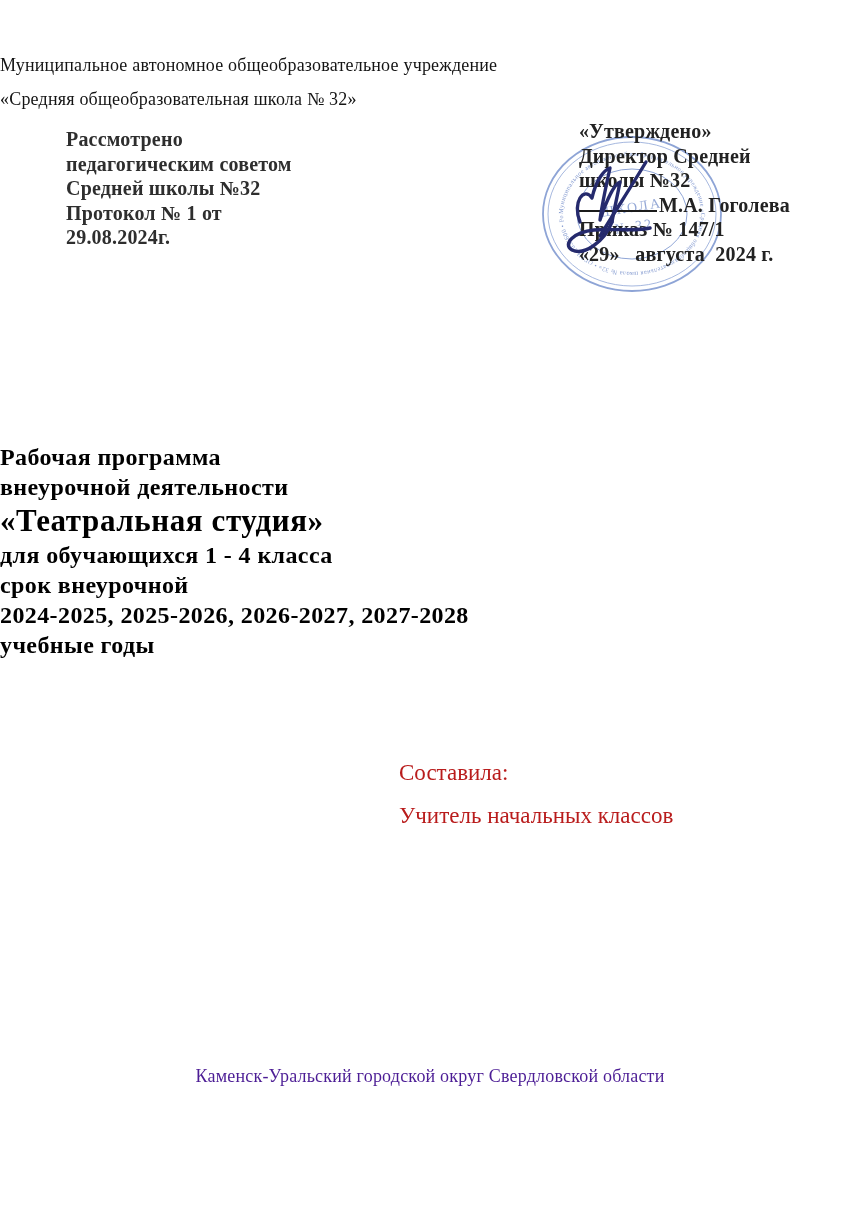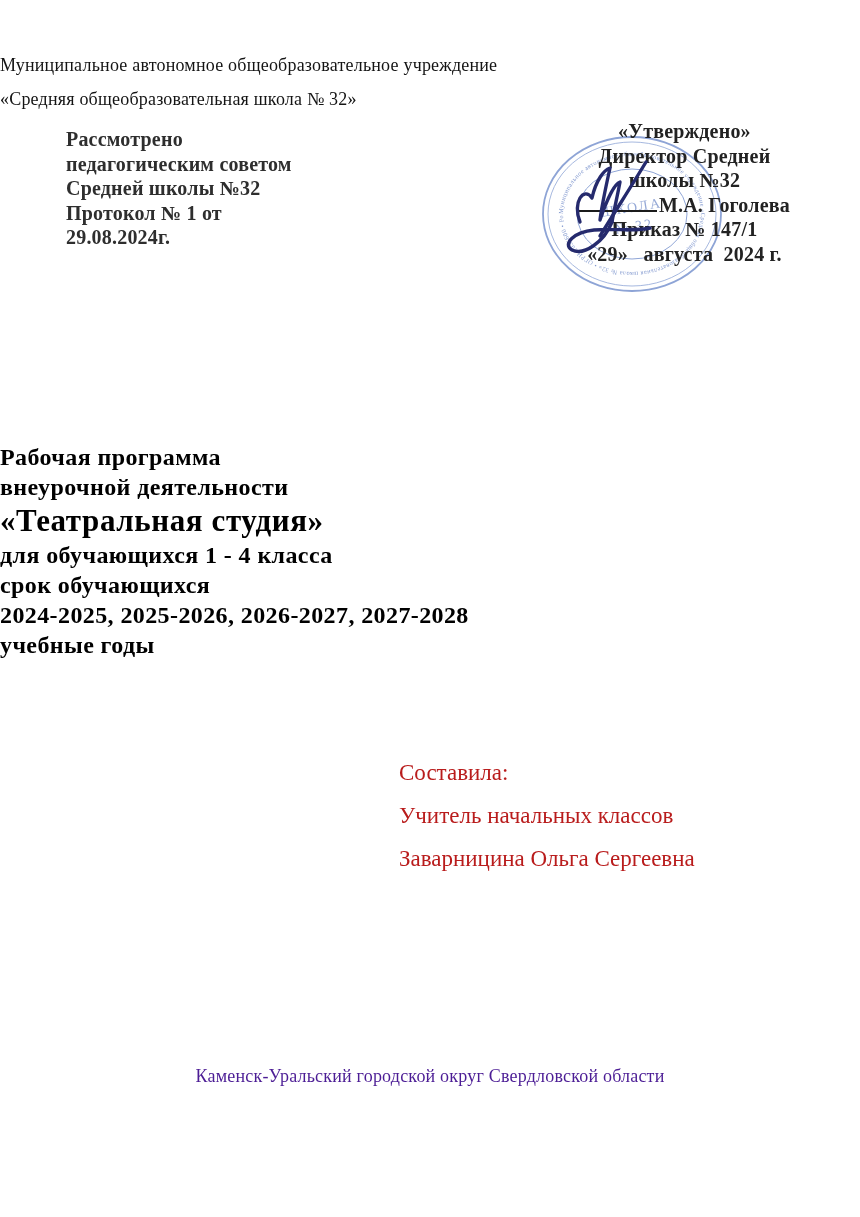"«Утверждено»" .right-block { text-align: center -> left }
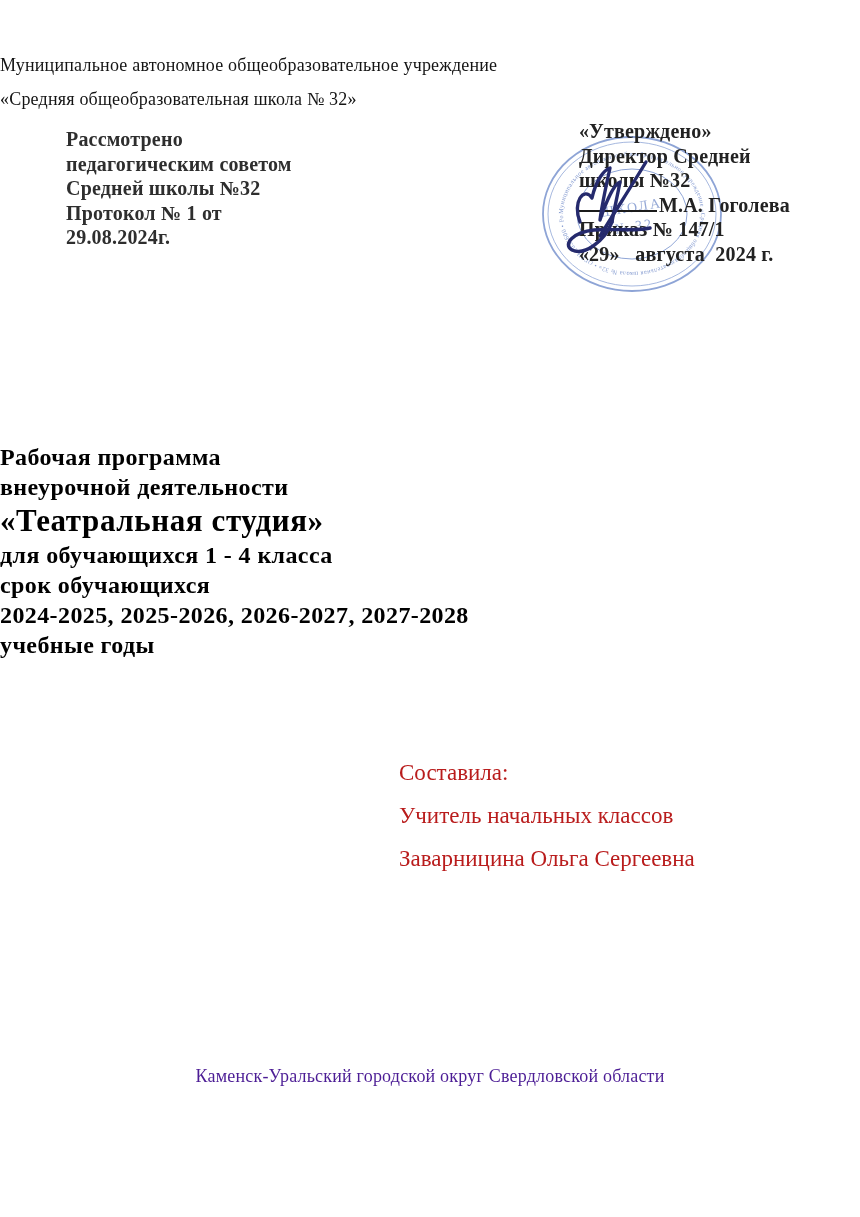"срок обучающихся" div { text: обучающихся -> внеурочной }
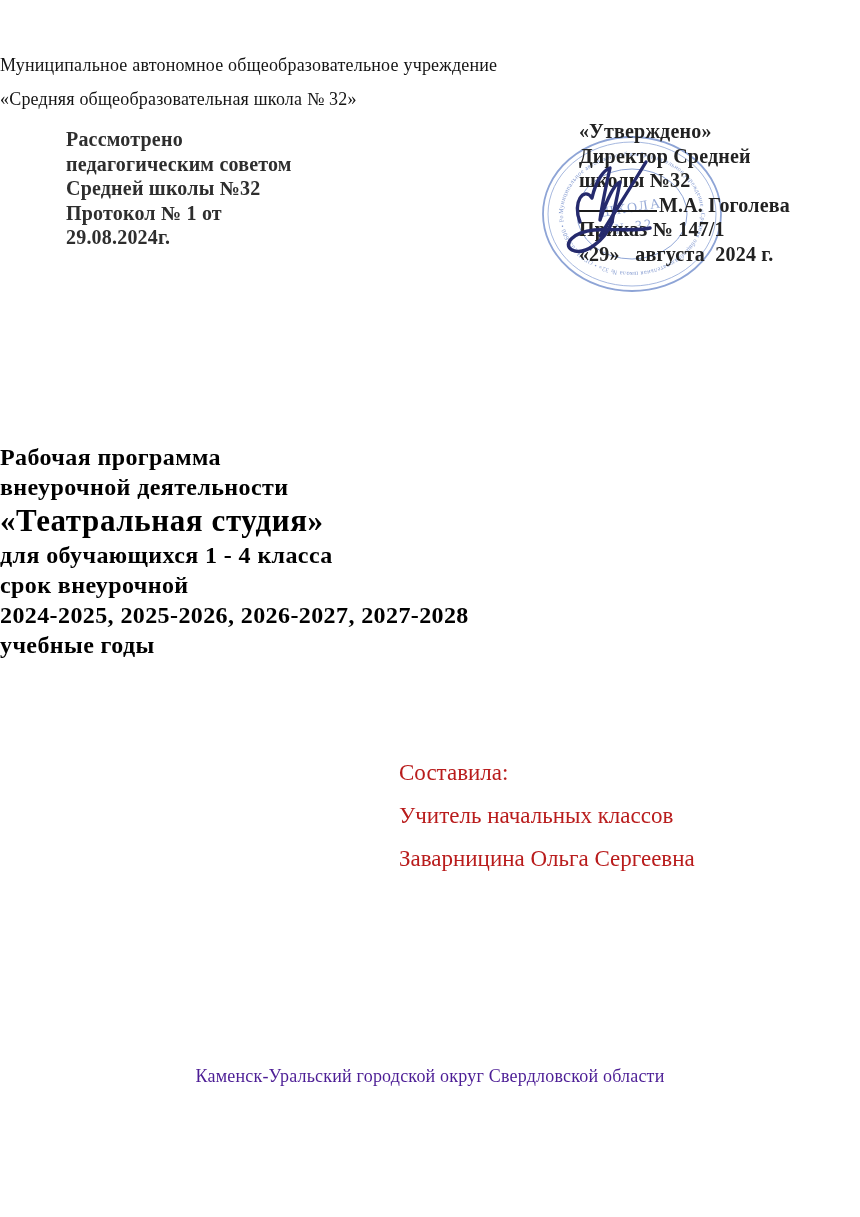"Заварницина Ольга Сергеевна" div { html: <div>Заварницина Ольга Сергеевна</div> -> none }
